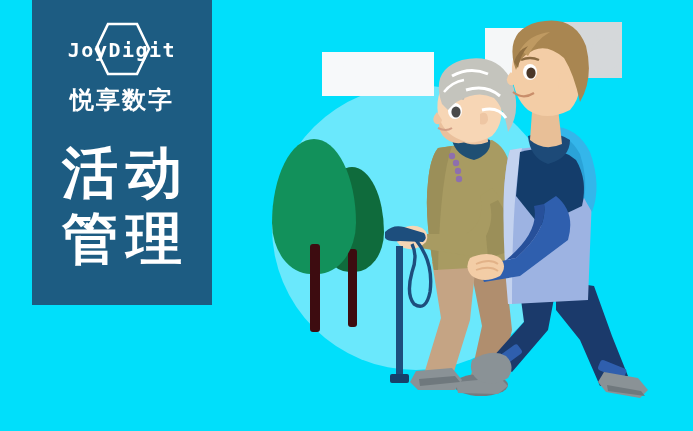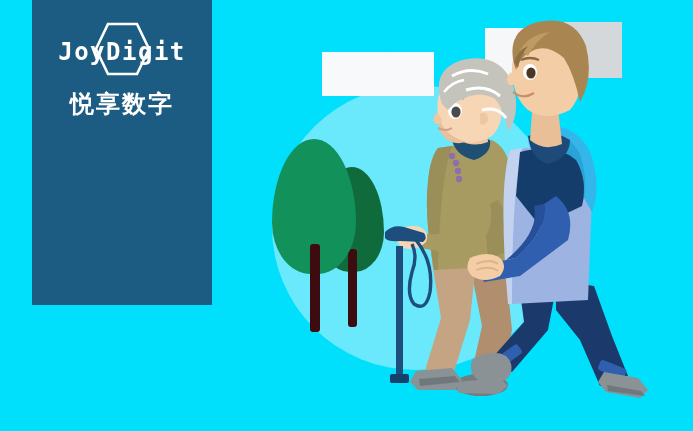"JoyDigit" .logo-word { font-size: 24px -> 20px }
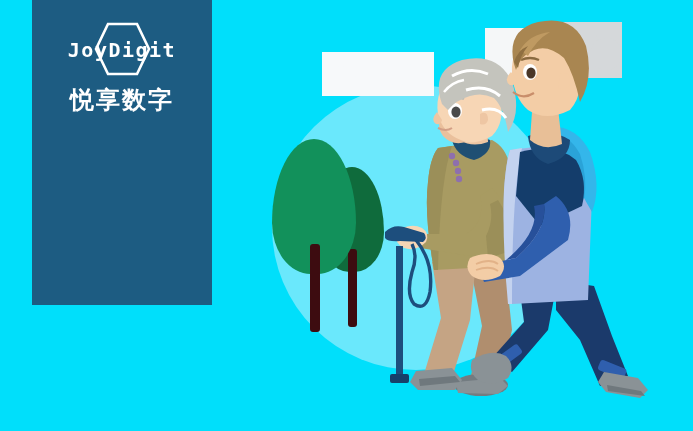"活动" div.panel-title { html: none -> <div> <div>活动</div> <div>管理</div> </div> }
